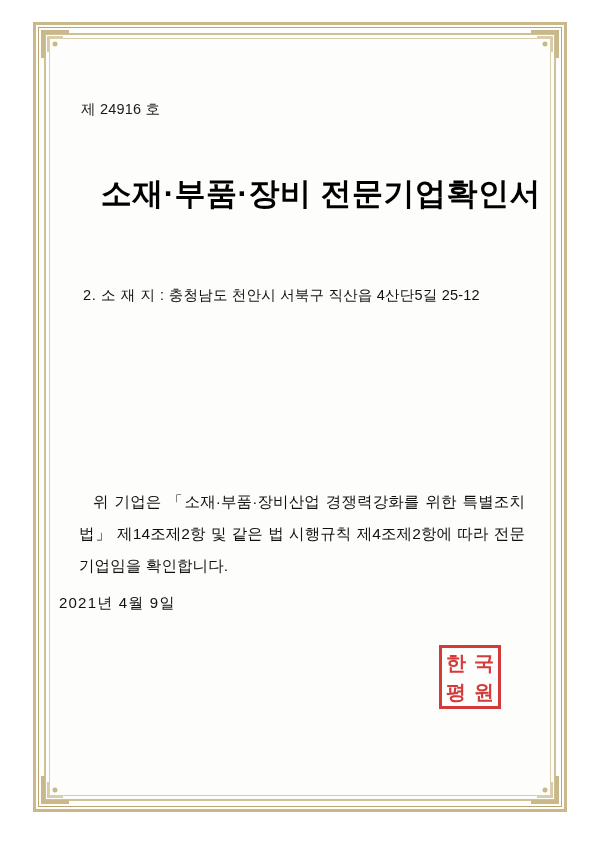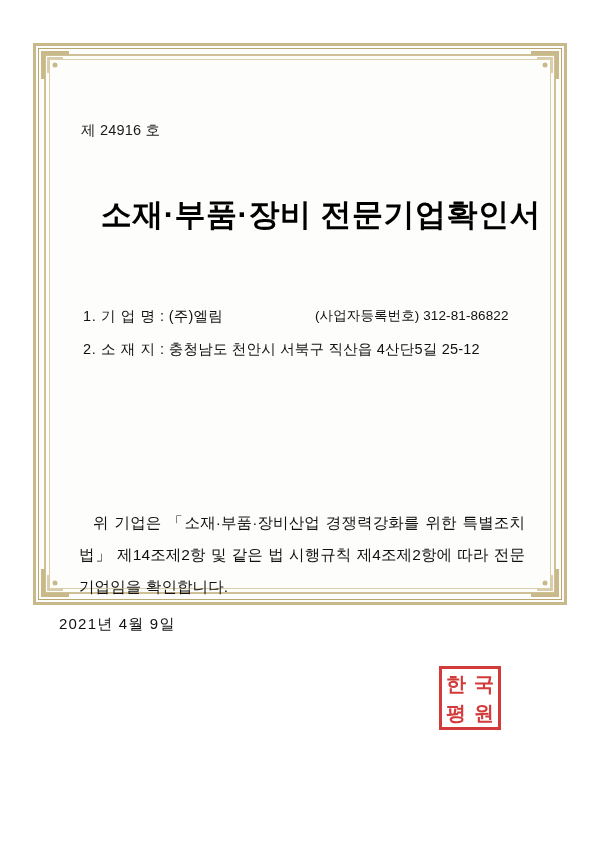"제 24916 호" .certificate { height: 562px -> 790px; top: 43px -> 22px }
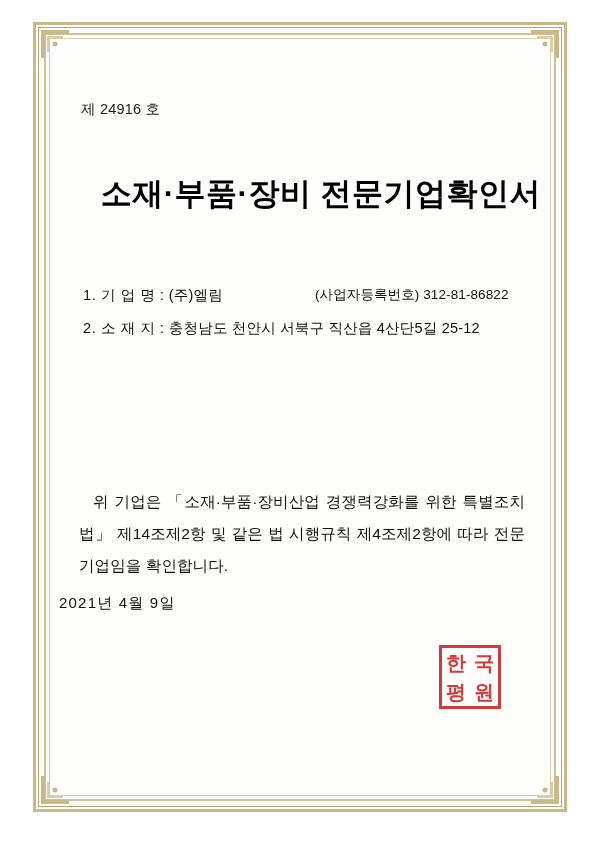"1. 기 업 명 :" div.field-row { html: <div> <span>1. 기 업 명 :</span> <span>(주)엘림</span> <span>(사업자등록번호) 312-81-86822</span> </div> -> none }
